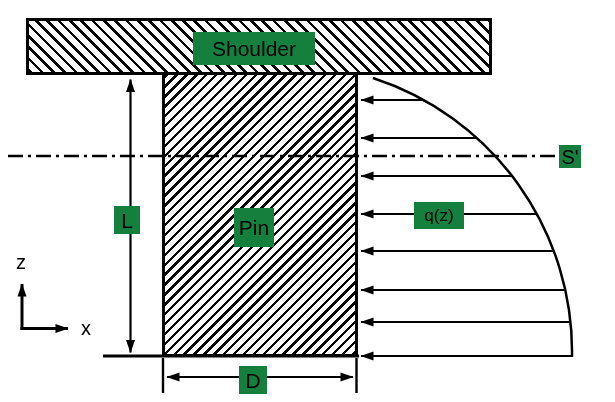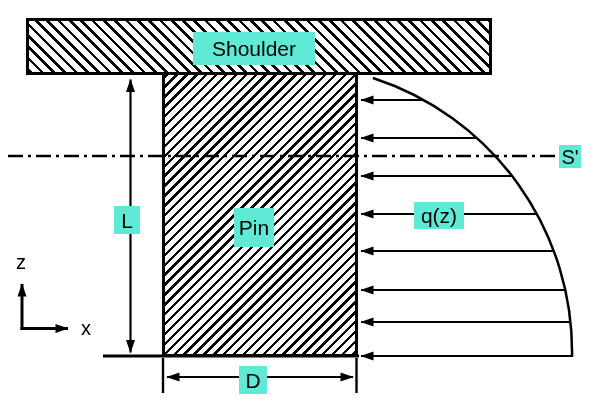"Shoulder" .lbl { background: #5eead4 -> #15803d }
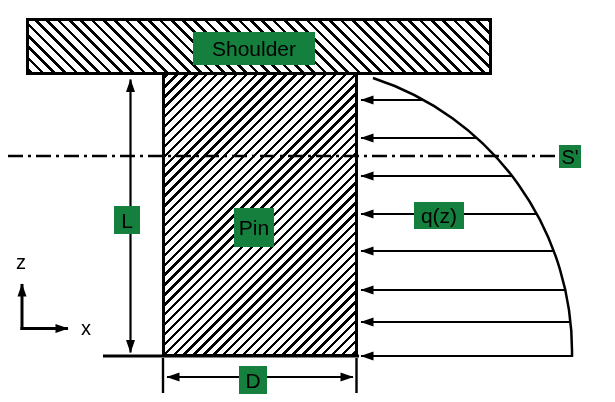"q(z)" .qz-label { font-size: 21px -> 17px }
